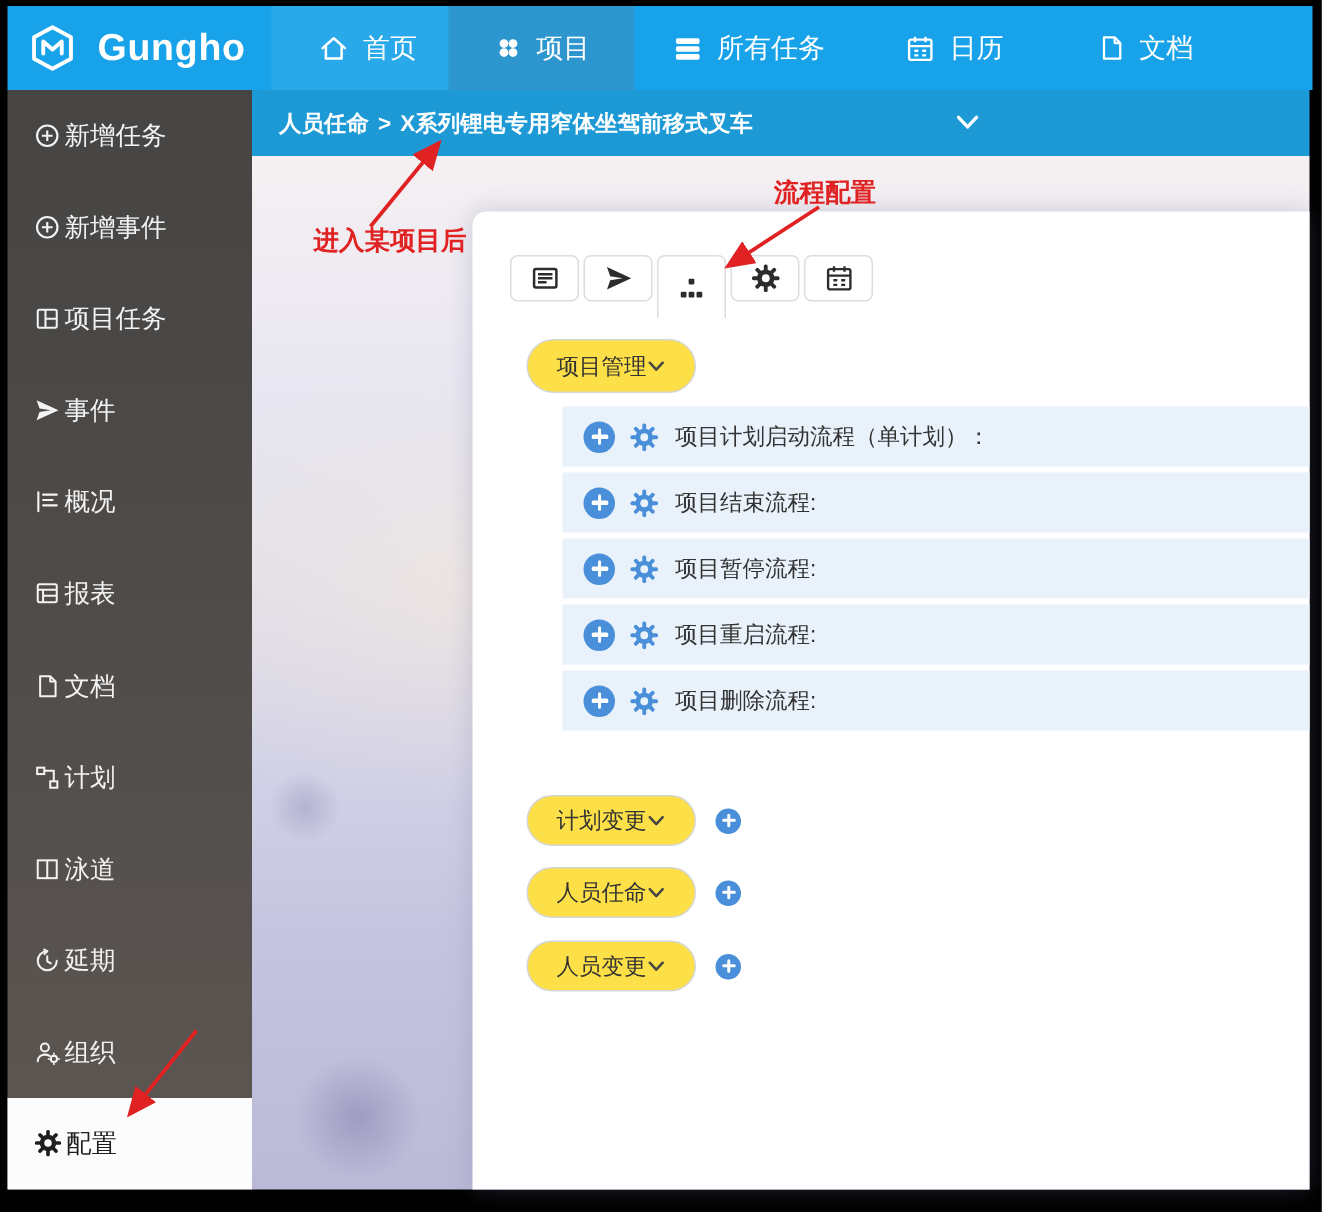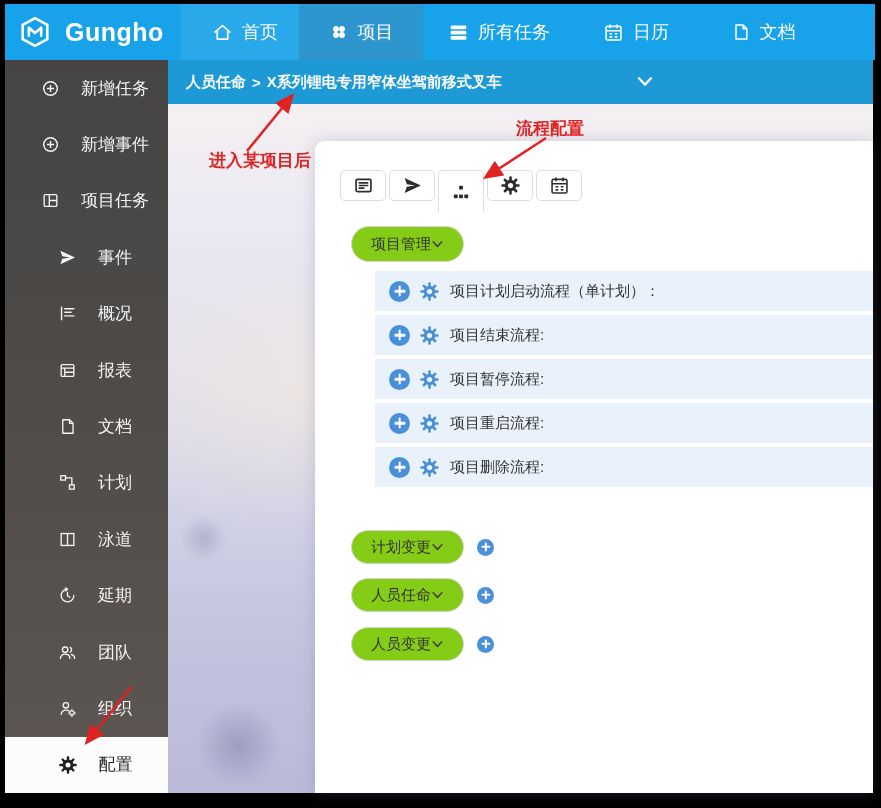"新增任务" .sitem { gap: 21px -> 2px; justify-content: center -> none }
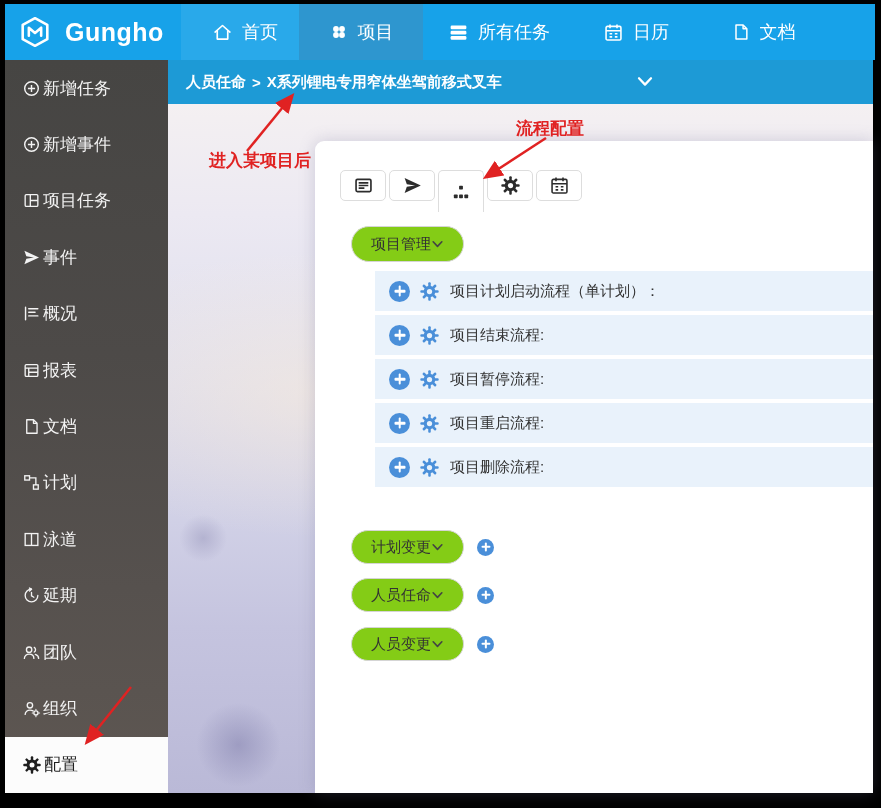"项目管理" .gpill { background: #84cc16 -> #fde047 }
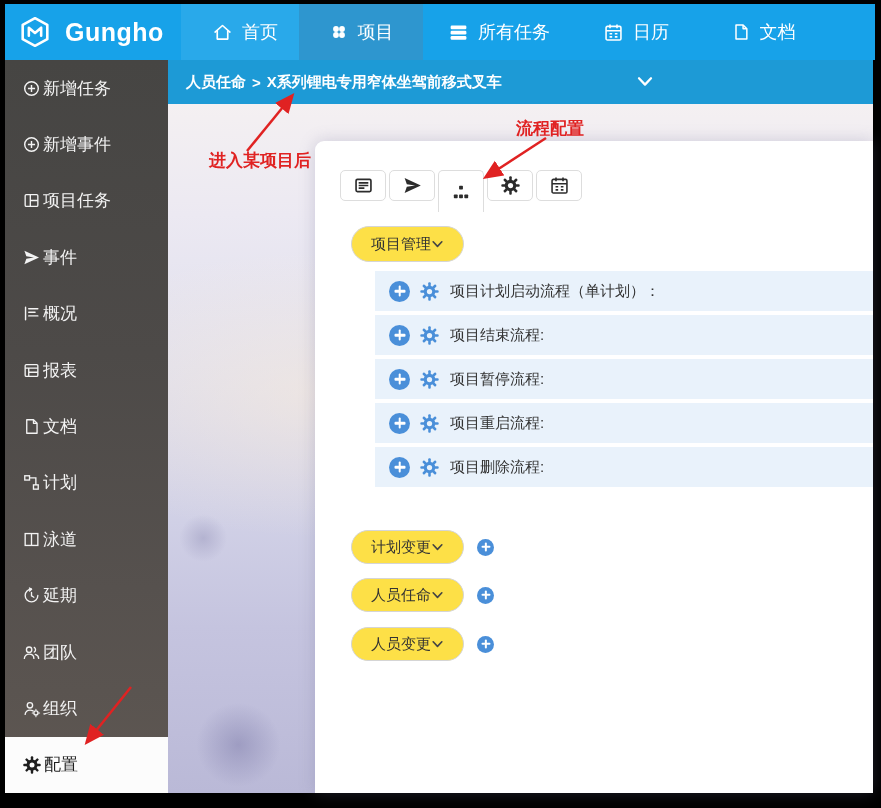"团队" div.sitem { html: <div> <span> <svg> <circle></circle> <path></path> <path></path> </svg> </span> <span>团队</span> </div> -> none }
